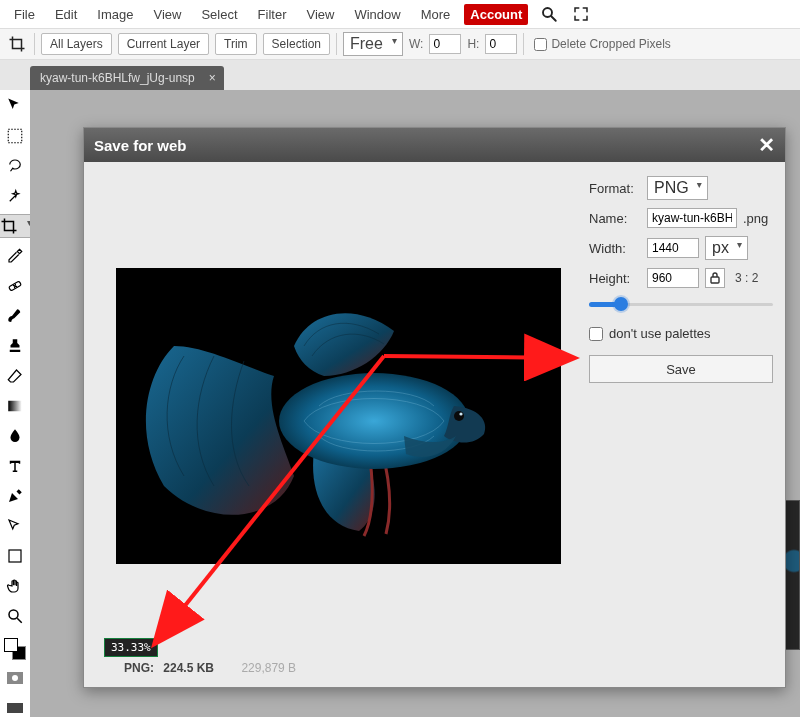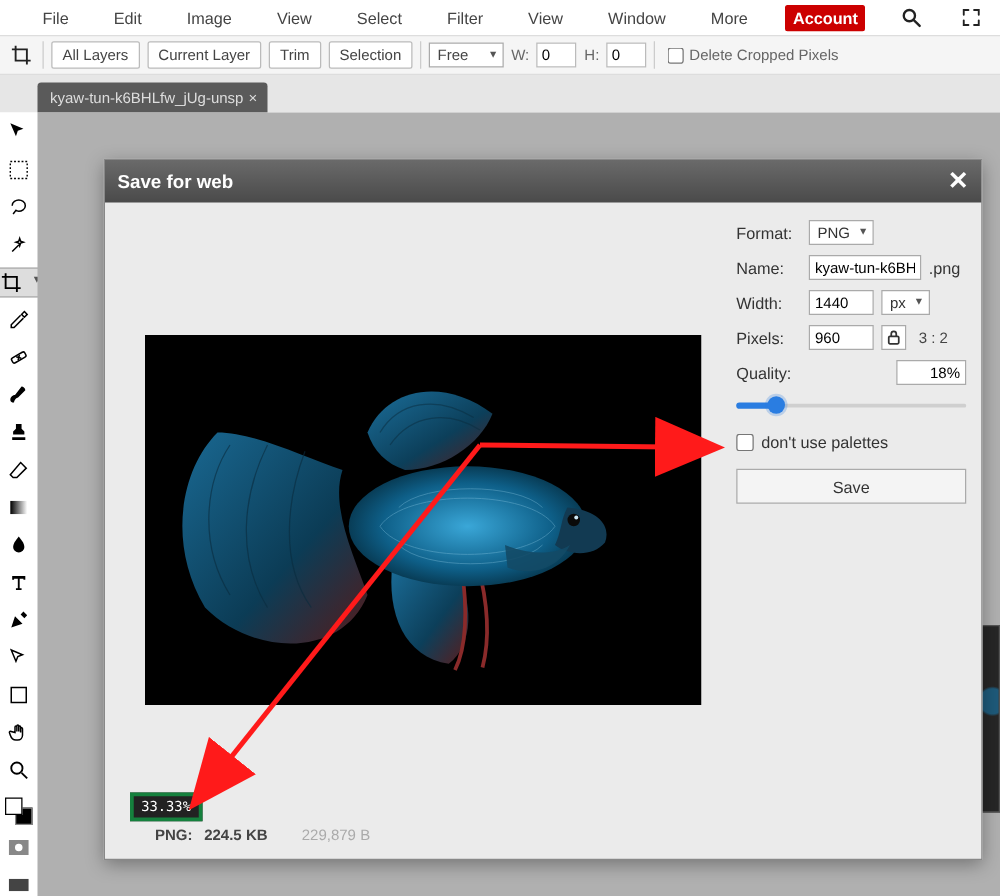"File" .menubar { gap: 20px -> 4px; margin-left: 20px -> none }
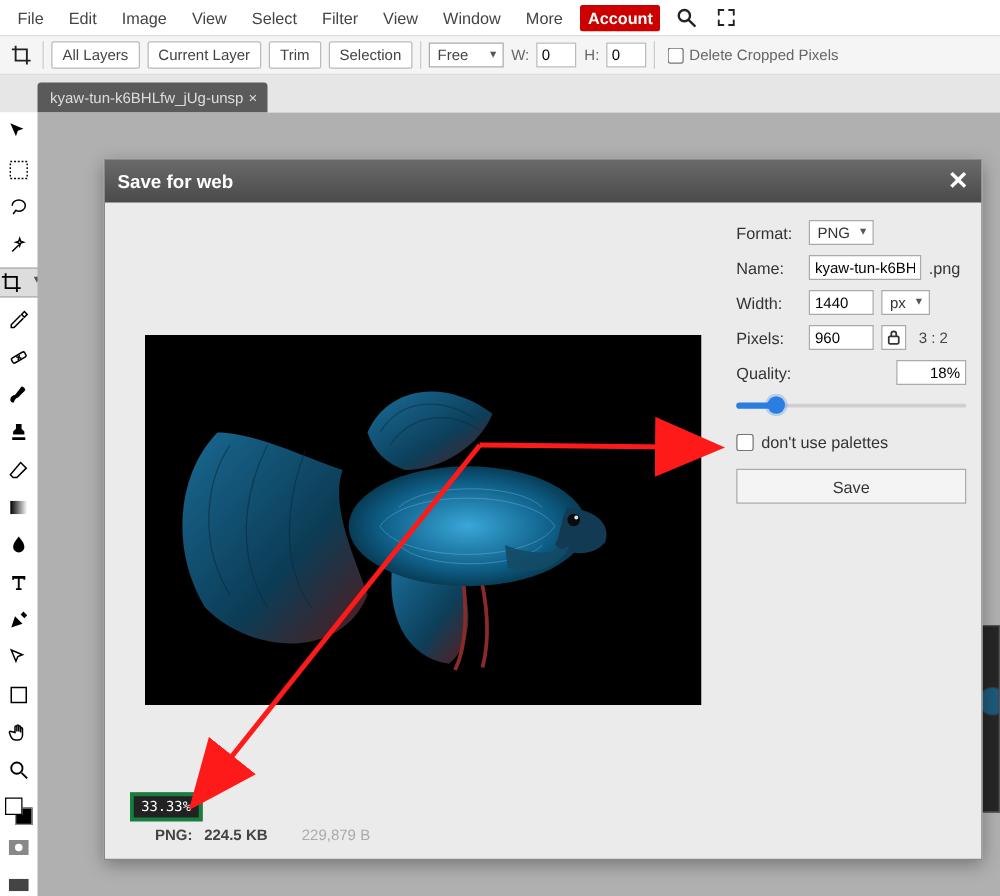"Free" .sel { font-size: 12px -> 16px }
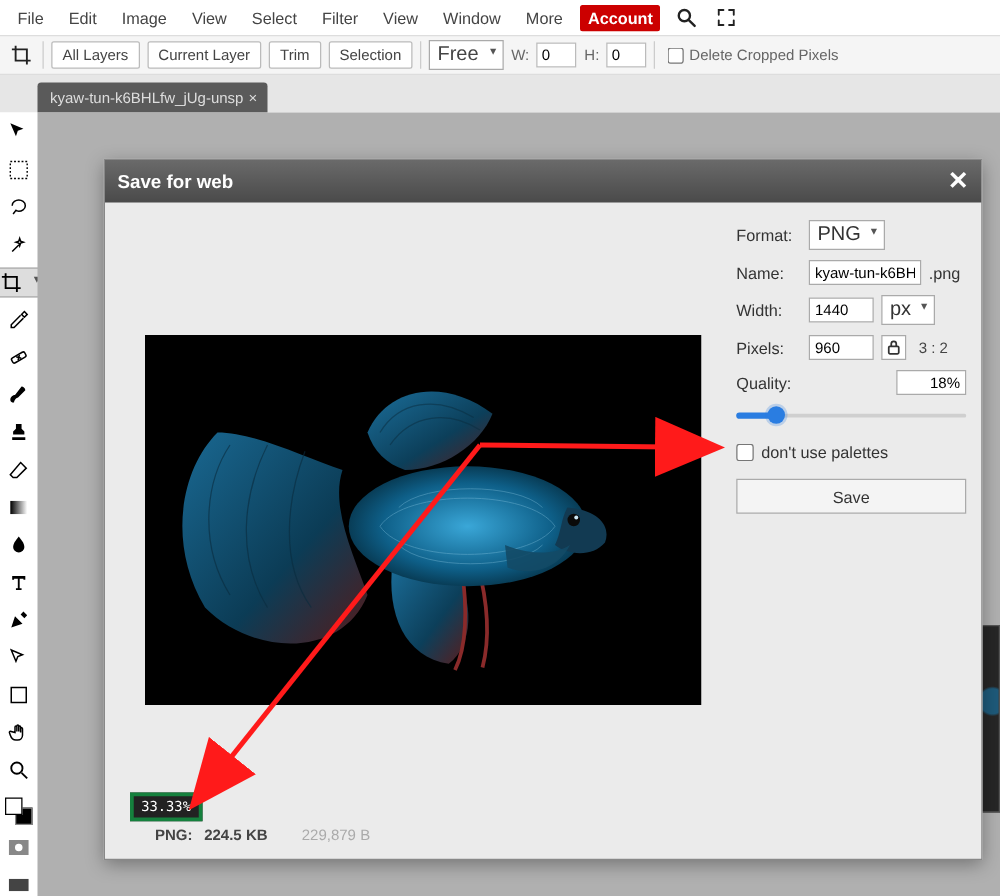"kyaw-tun-k6BHLfw_jUg-unsp" .doctab { gap: 4px -> 14px }
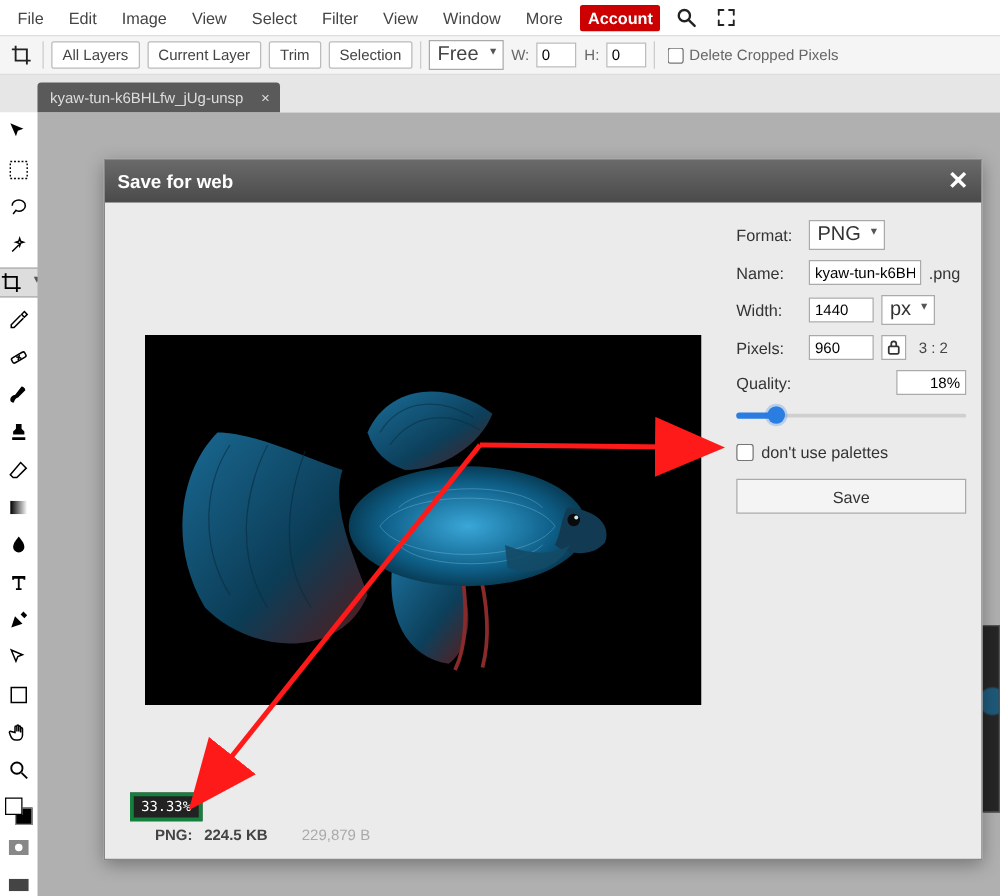"Pixels:" span.lab { text: Pixels -> Height }
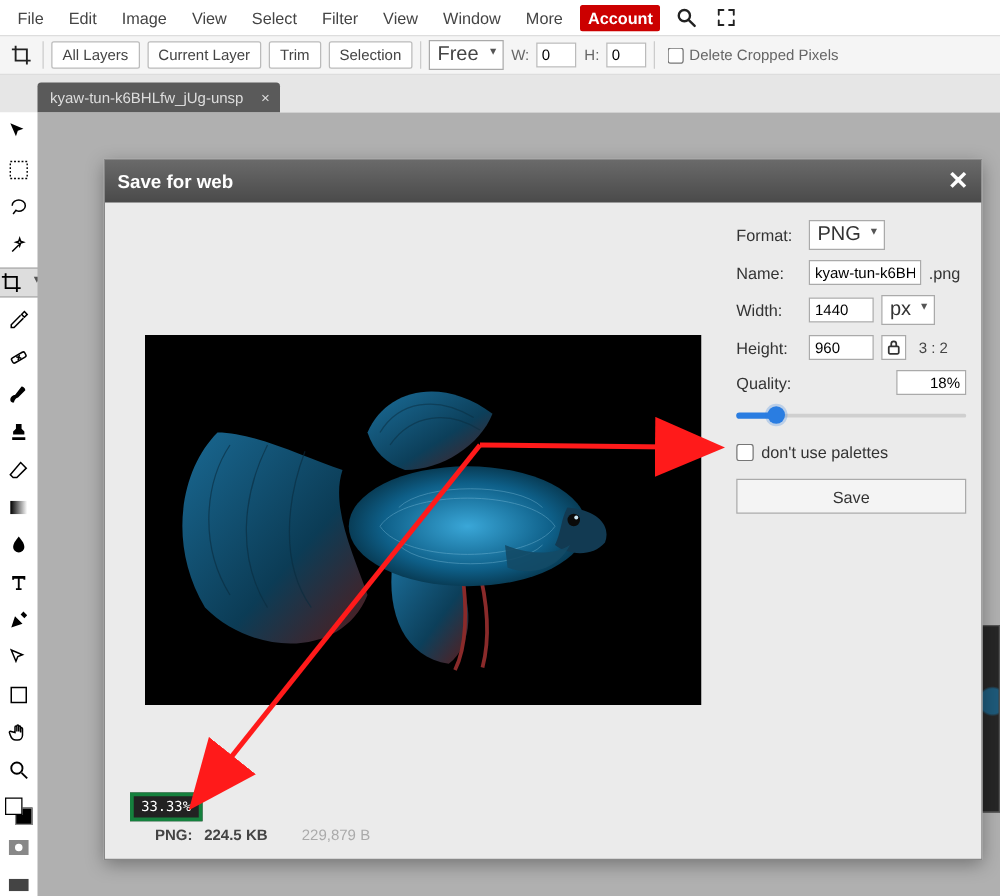"Quality:" div.row { html: <div> <span>Quality:</span> <input> </div> -> none }
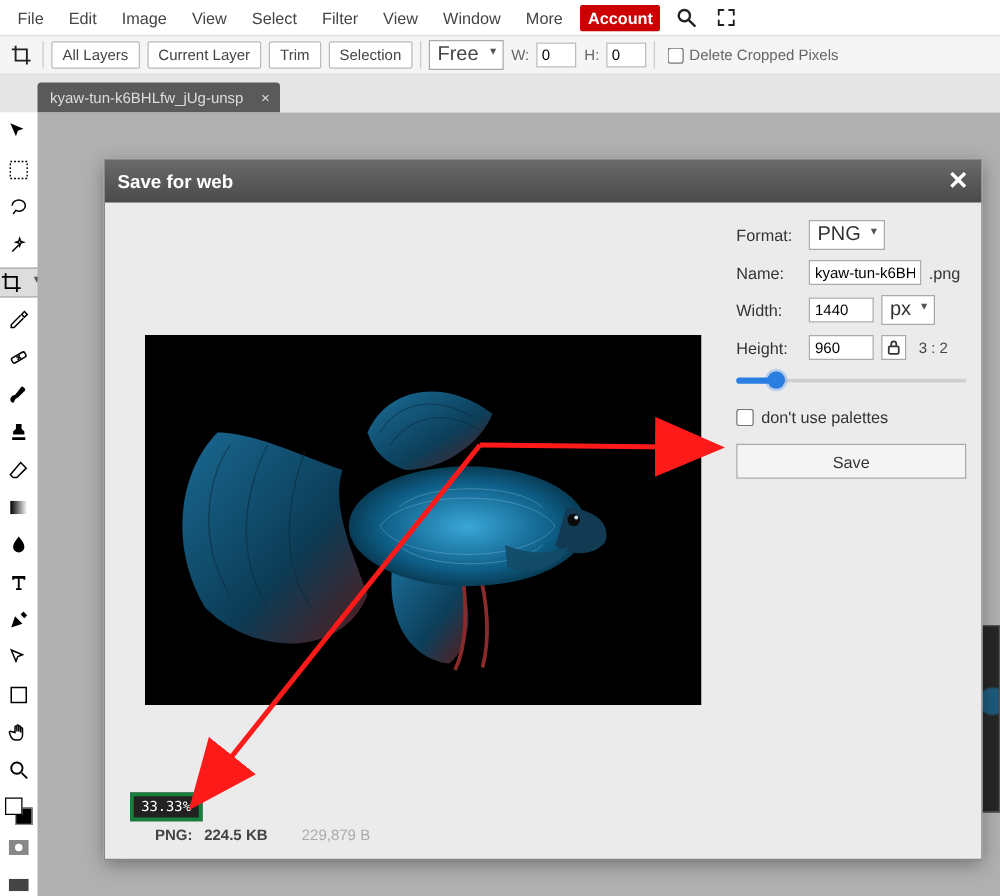"33.33%" .zoom-badge { border: 3px solid #15803d -> 1px solid #15803d }
